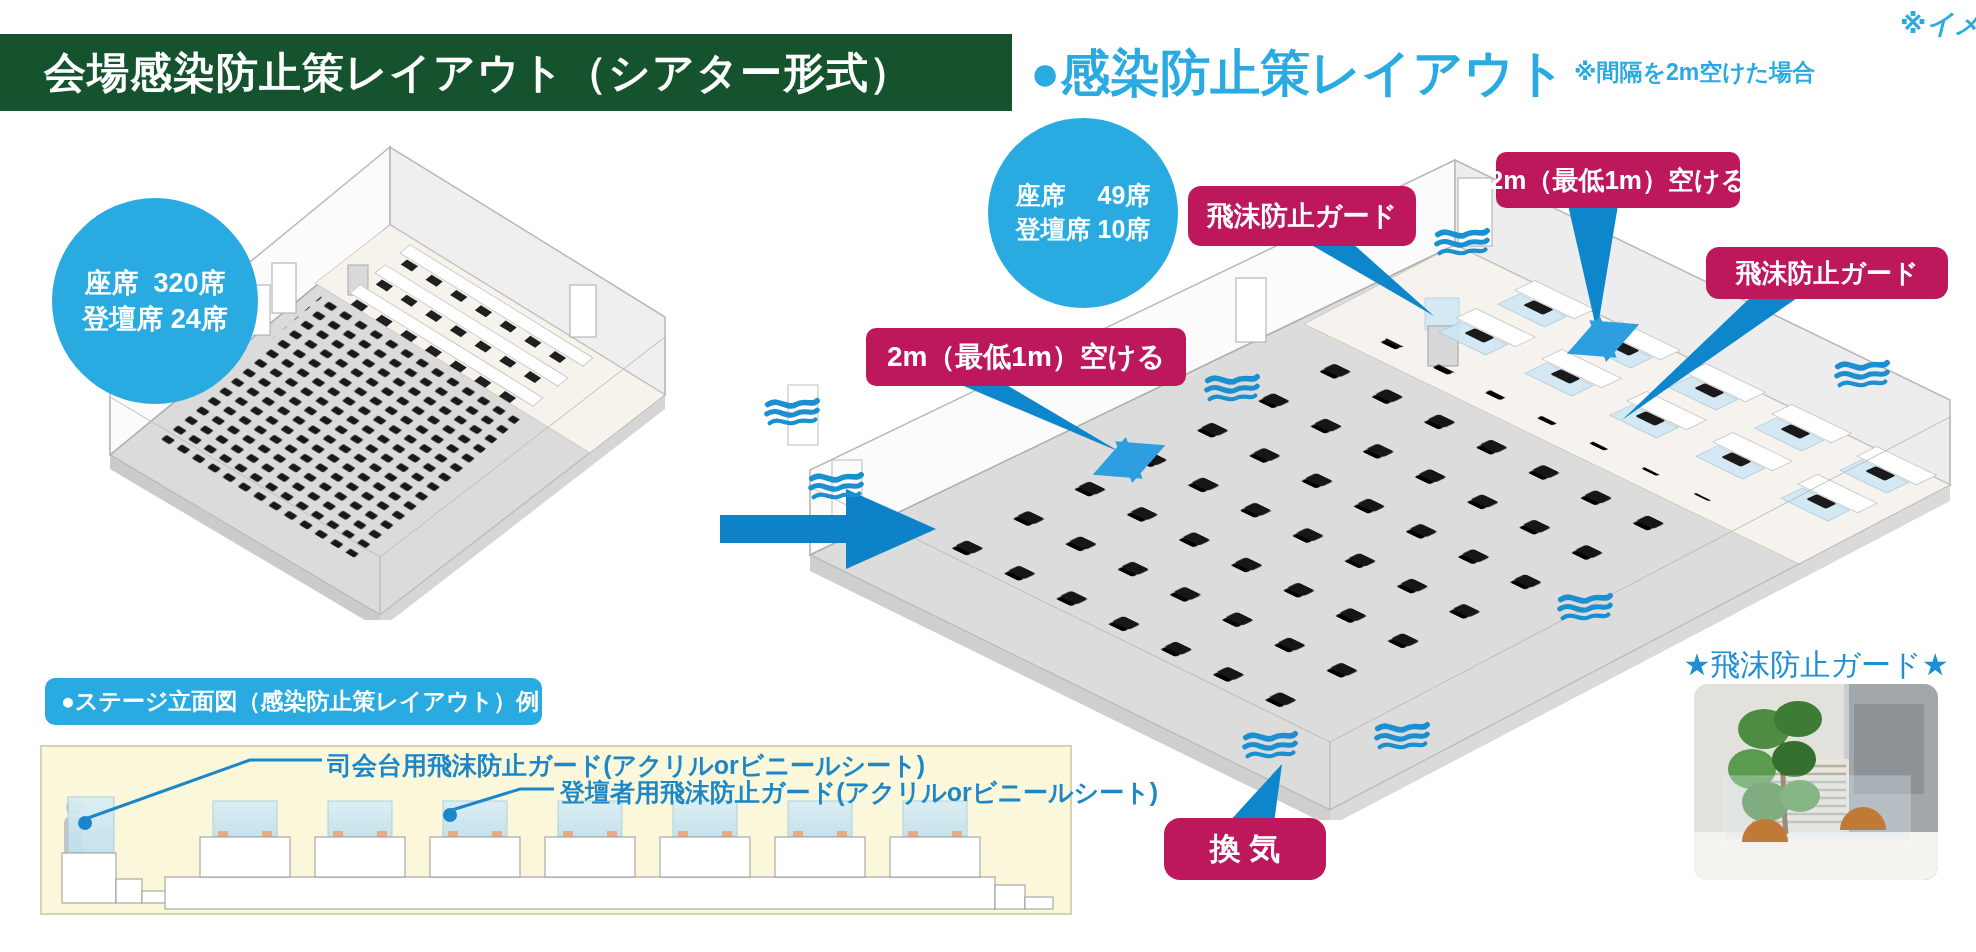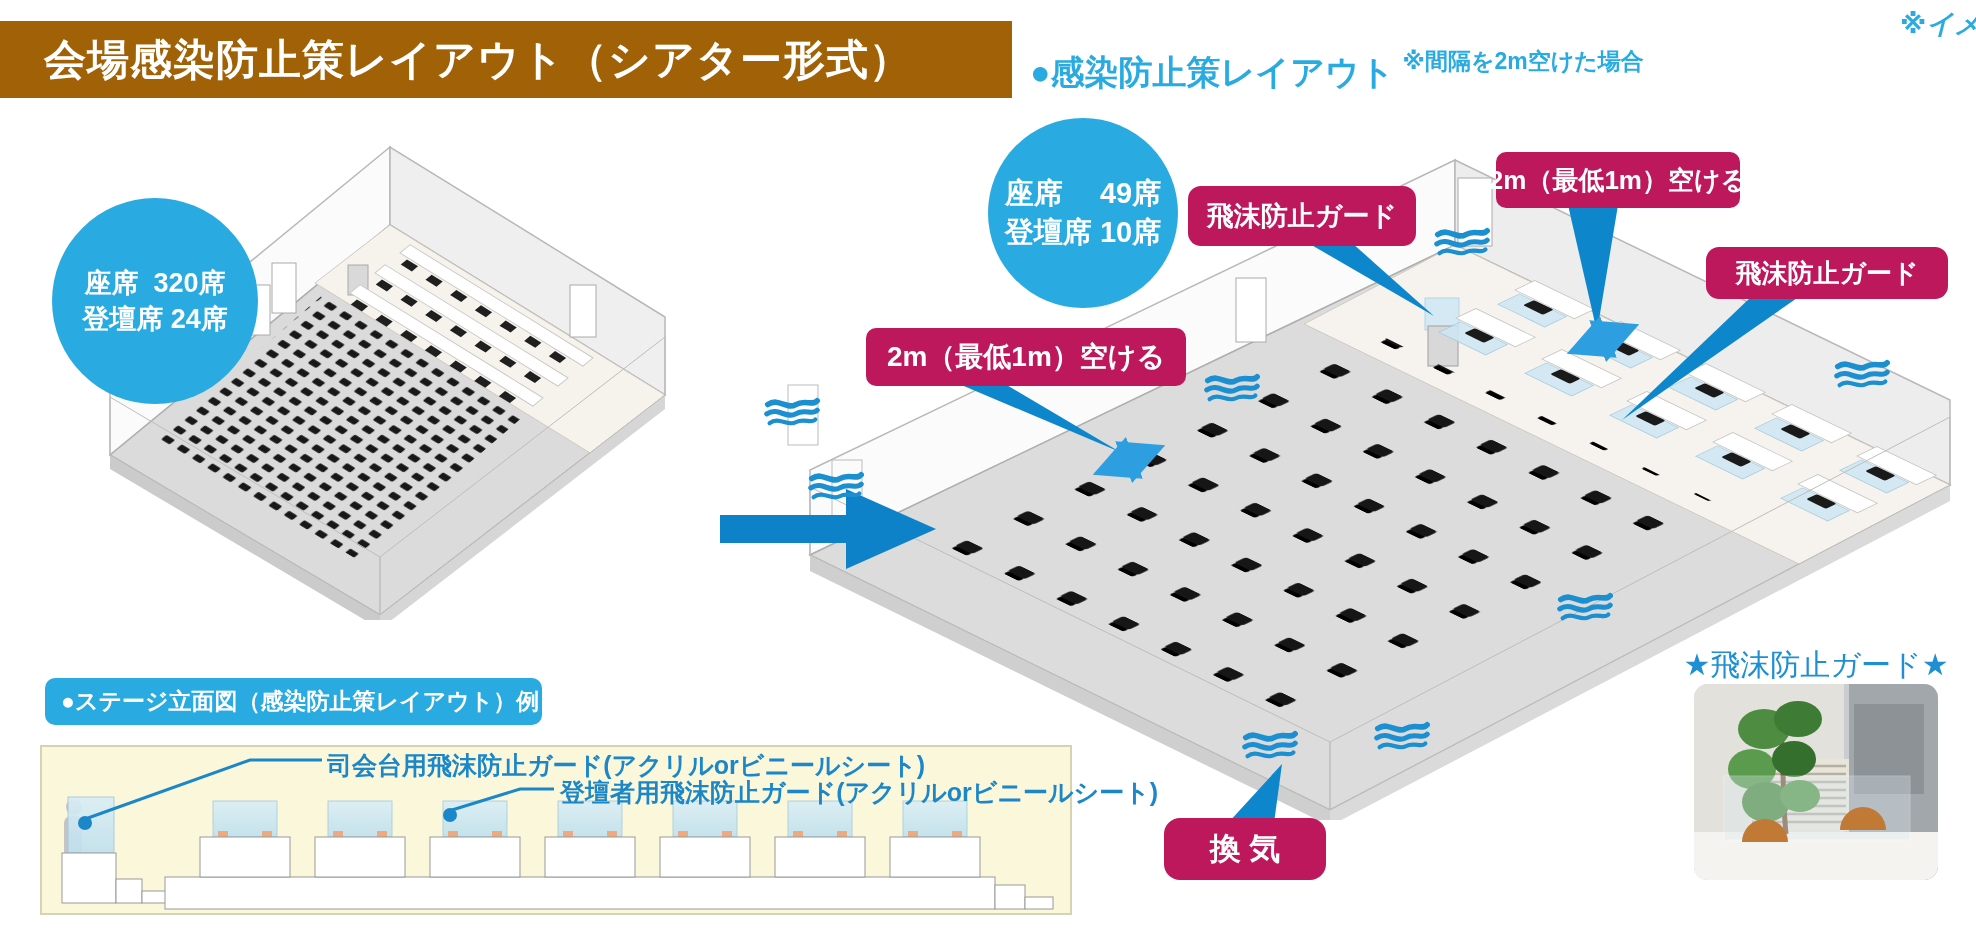"会場感染防止策レイアウト（シアター形式）" .banner { background: #a16207 -> #14532d; top: 21px -> 34px }
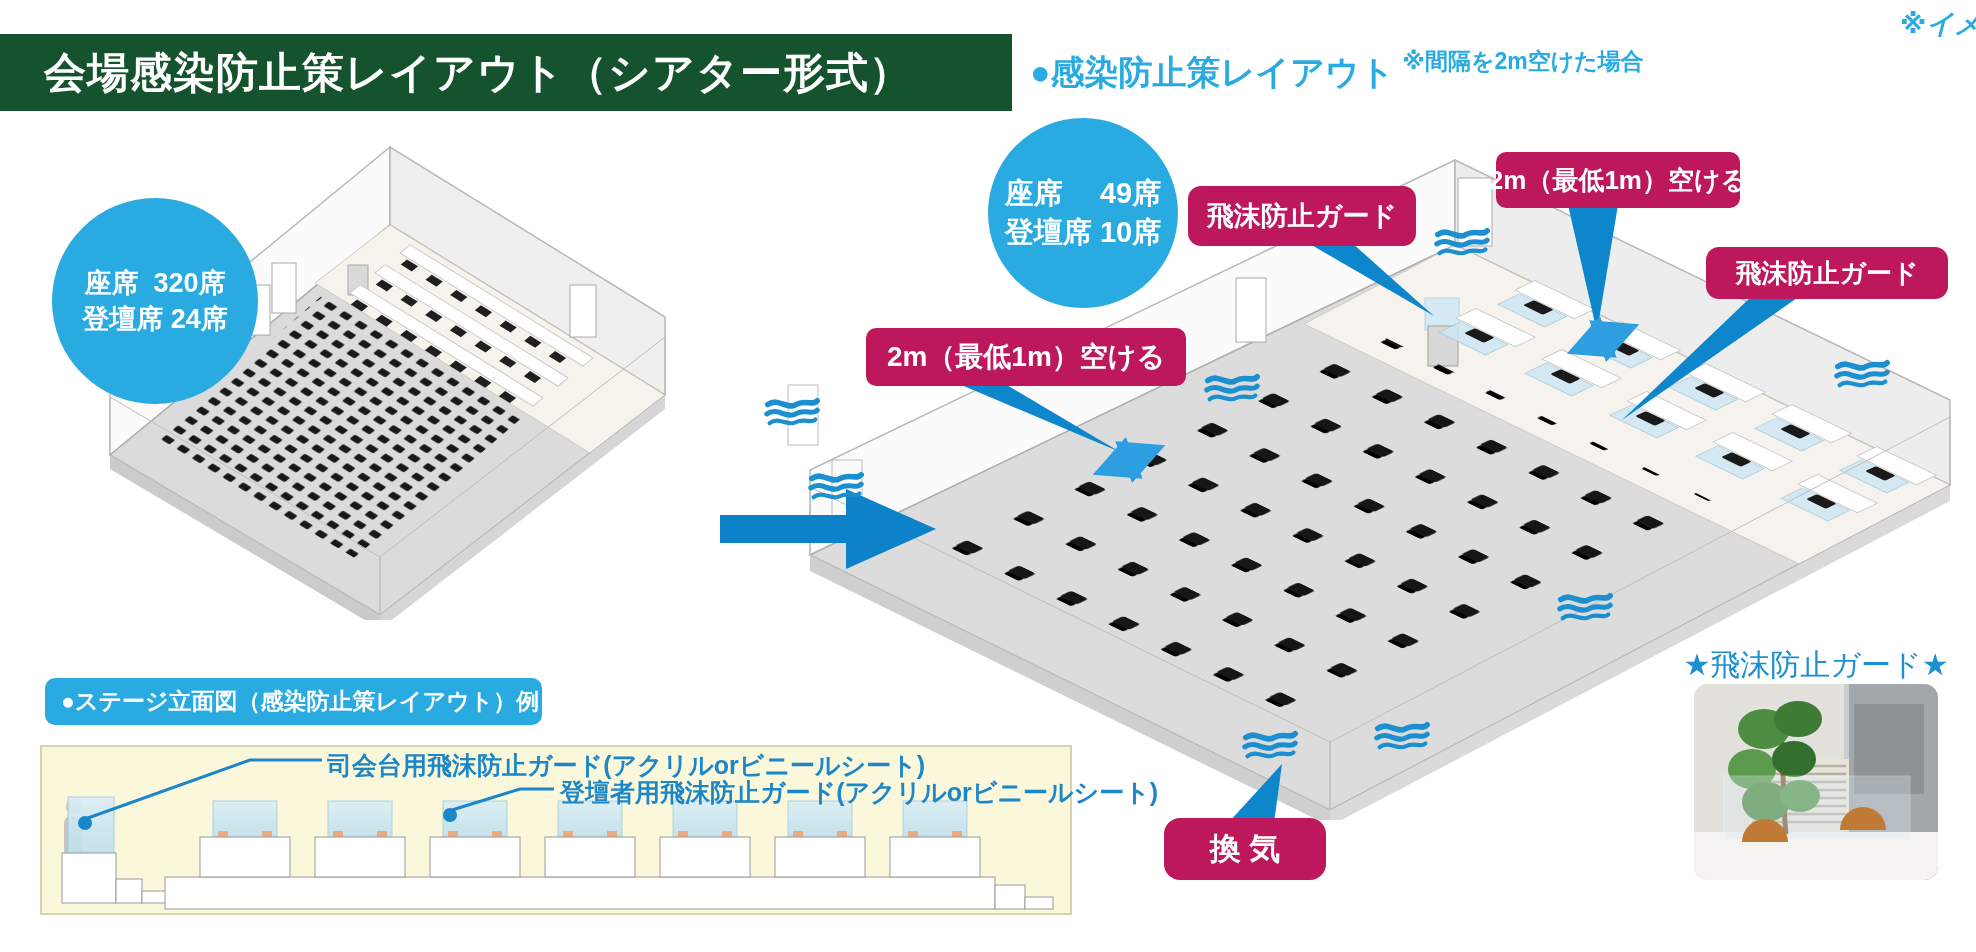"●感染防止策レイアウト" .prev-heading .main { font-size: 34px -> 50px; margin-top: 10px -> none }
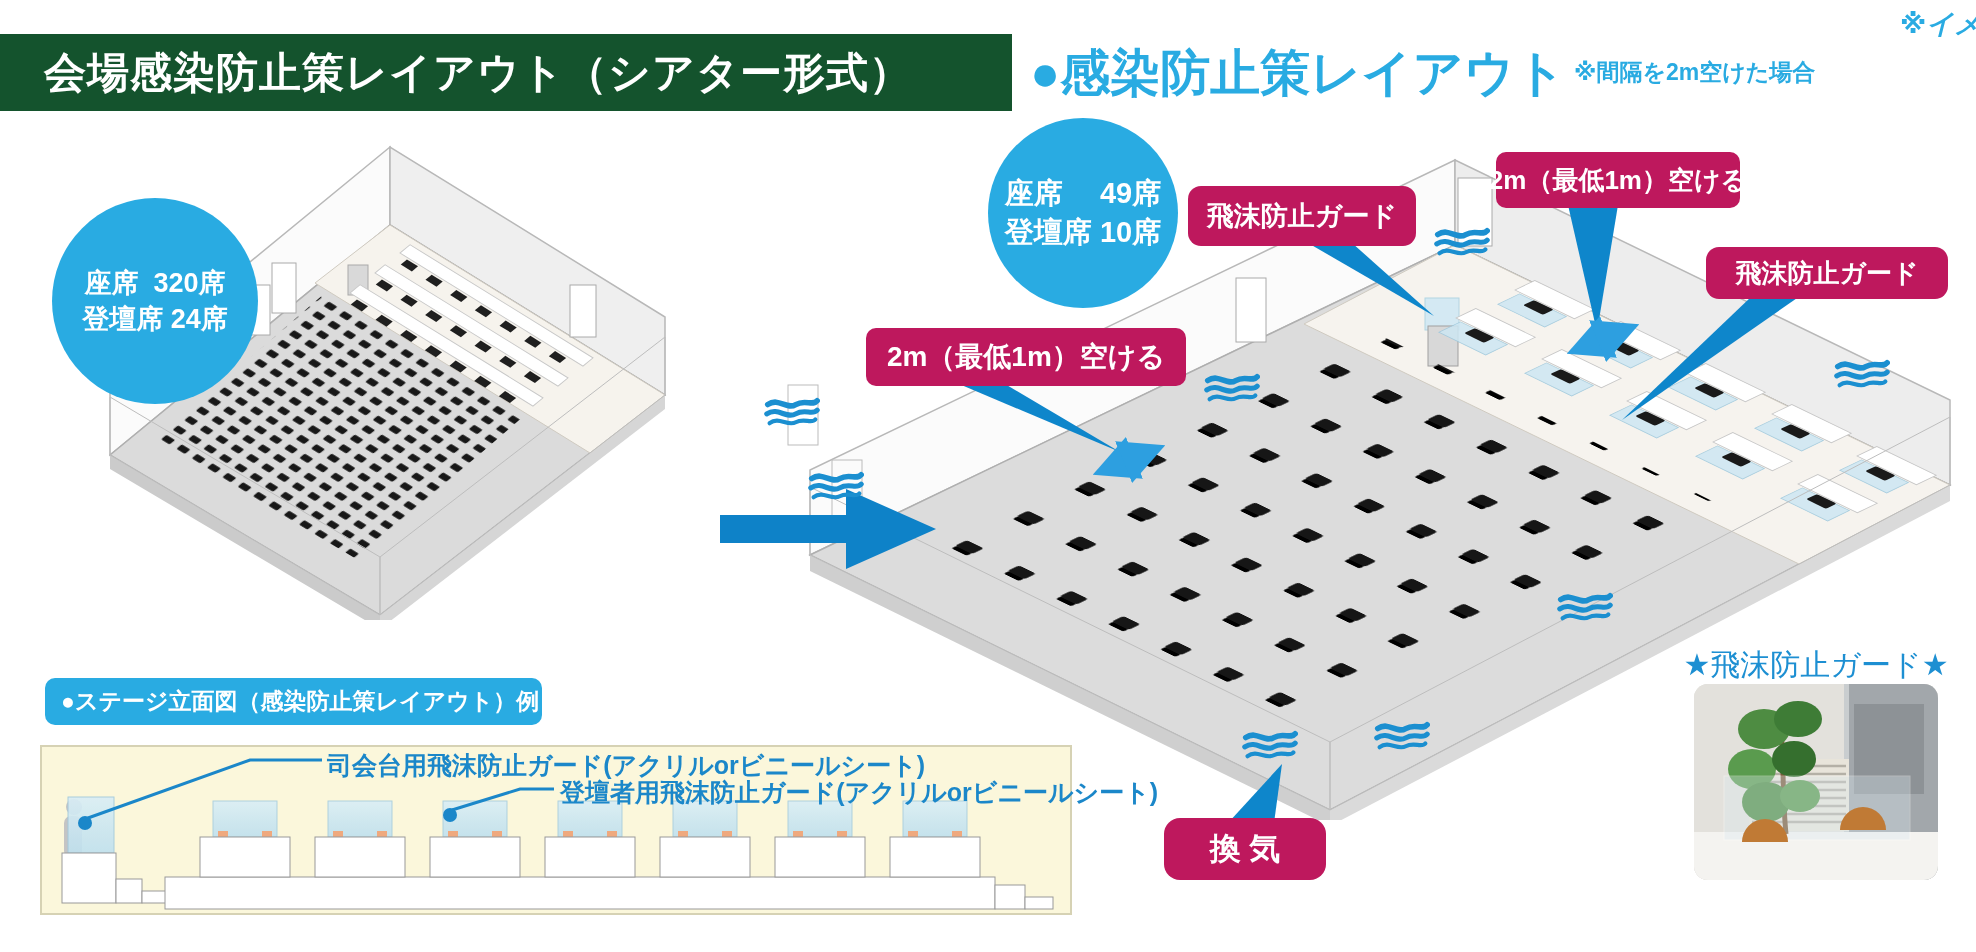"座席 49席" div.abs { font-size: 29px -> 25px }
